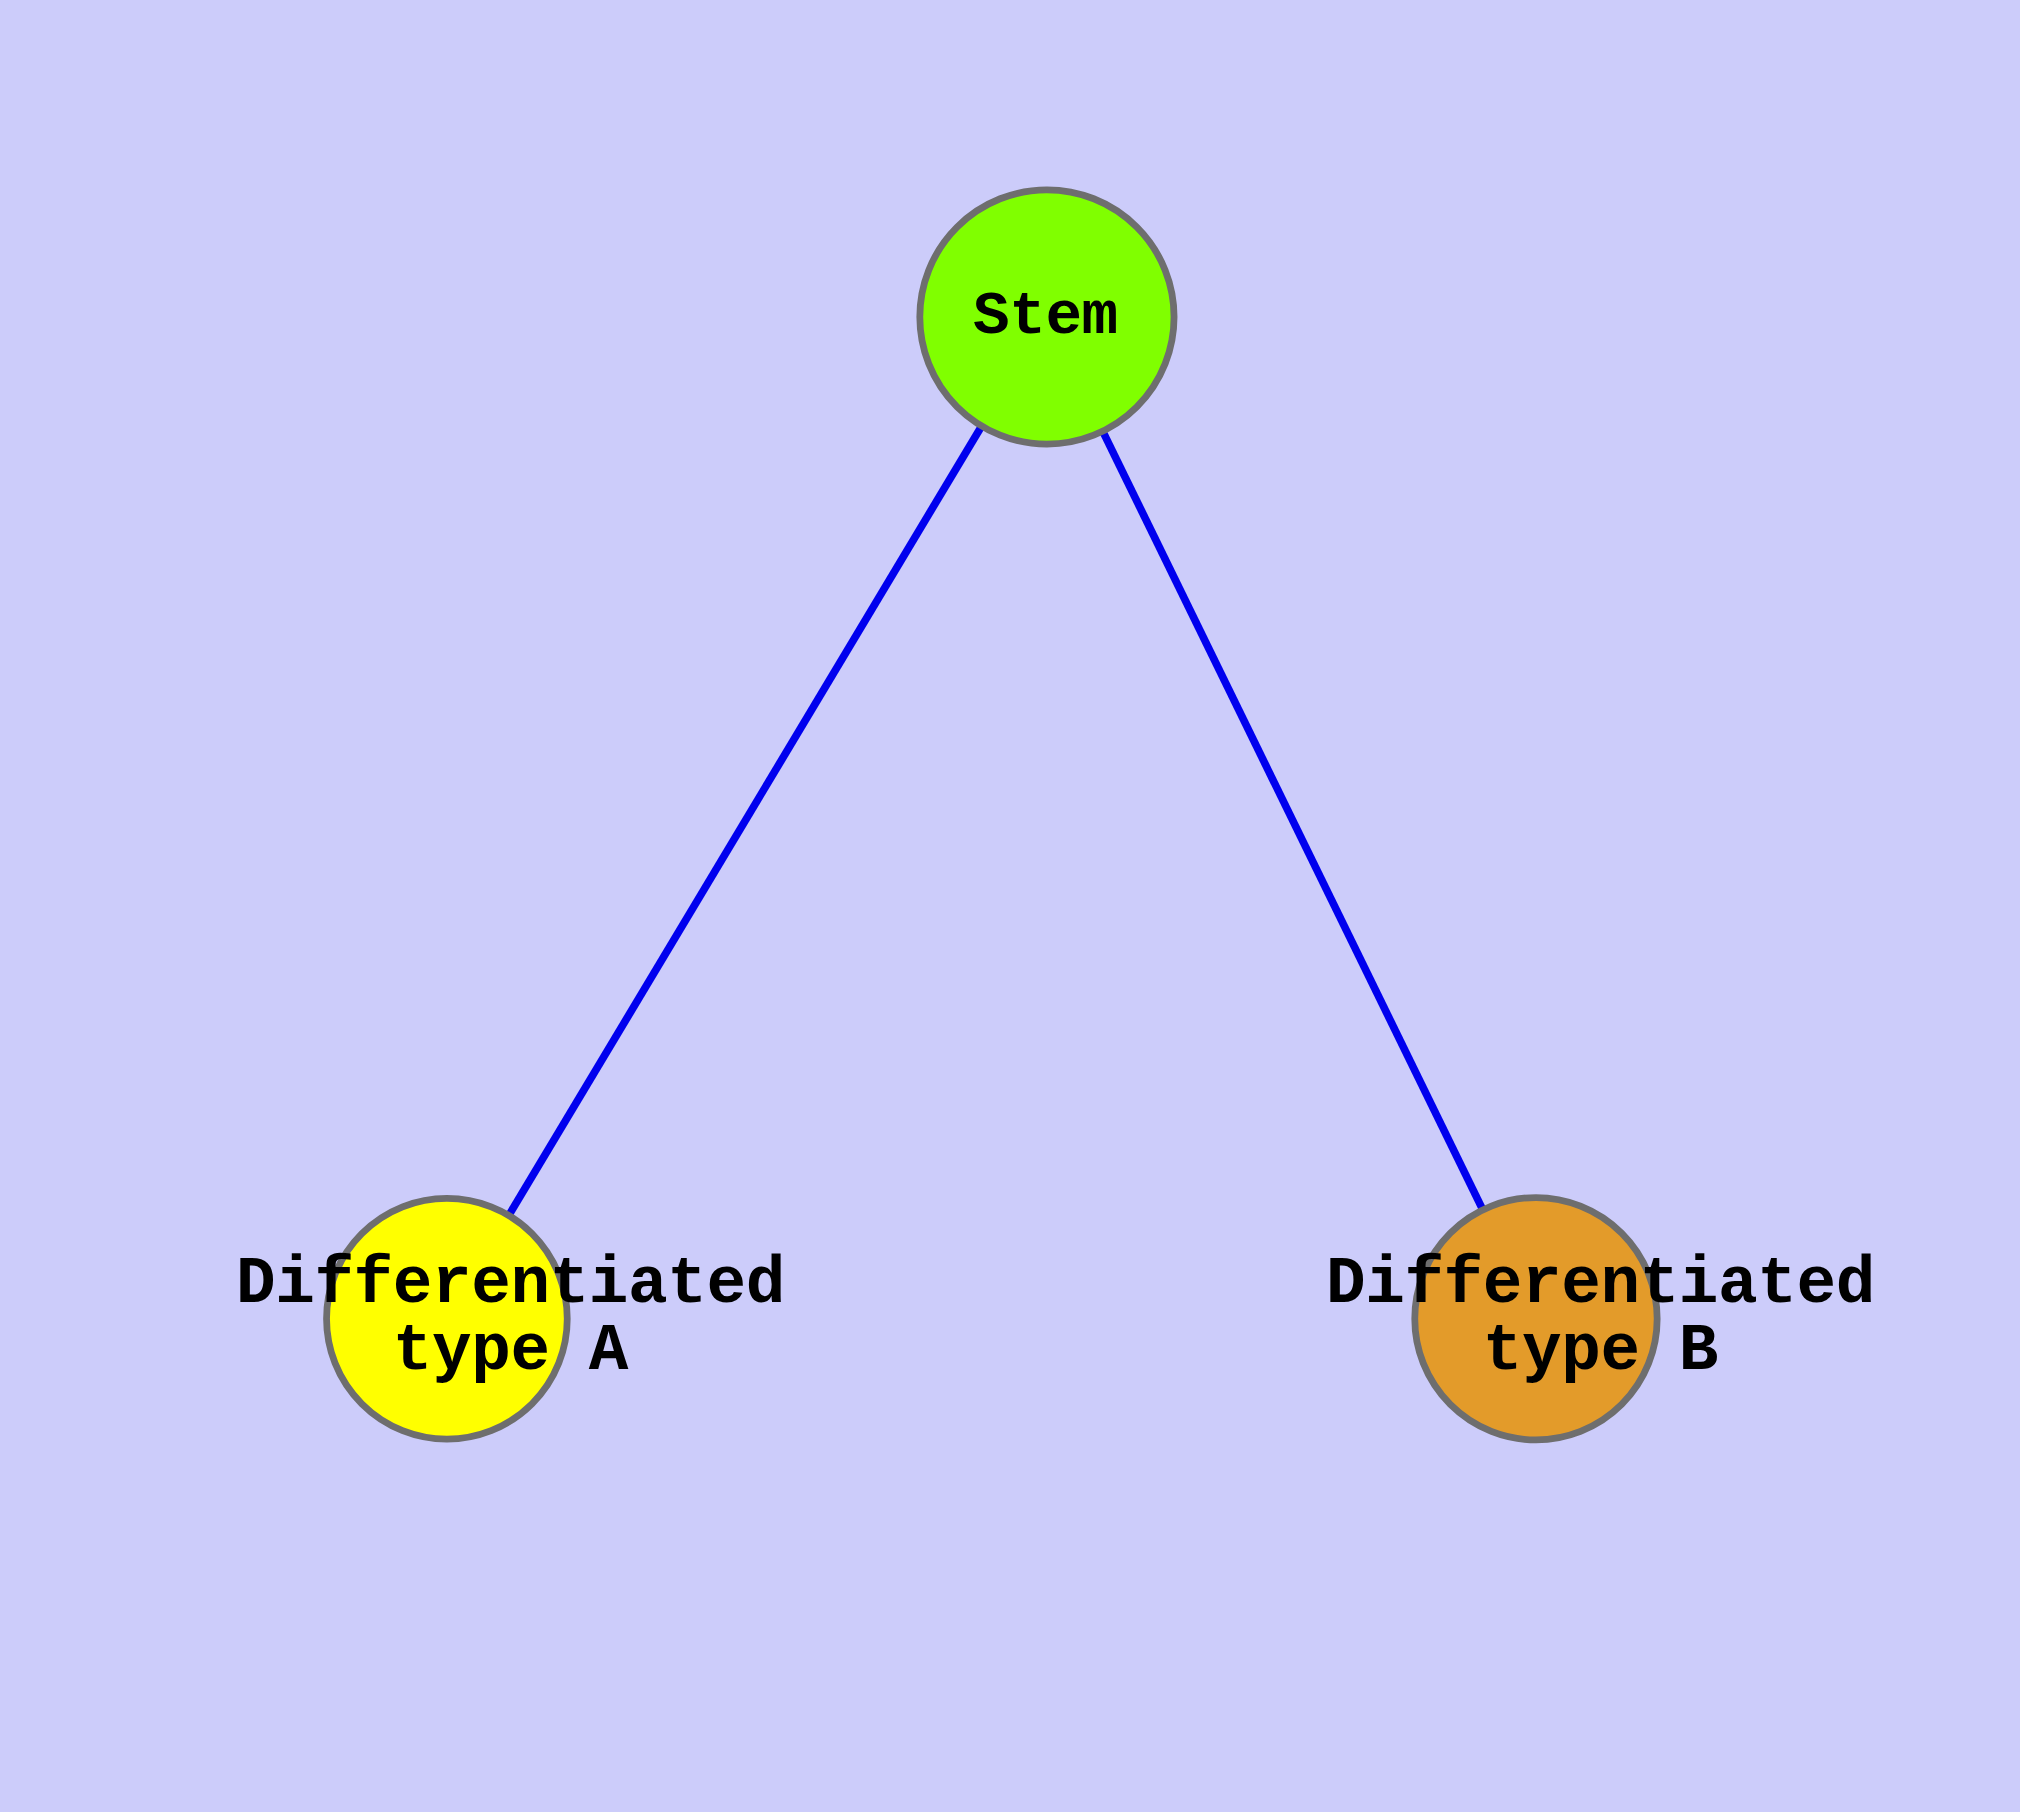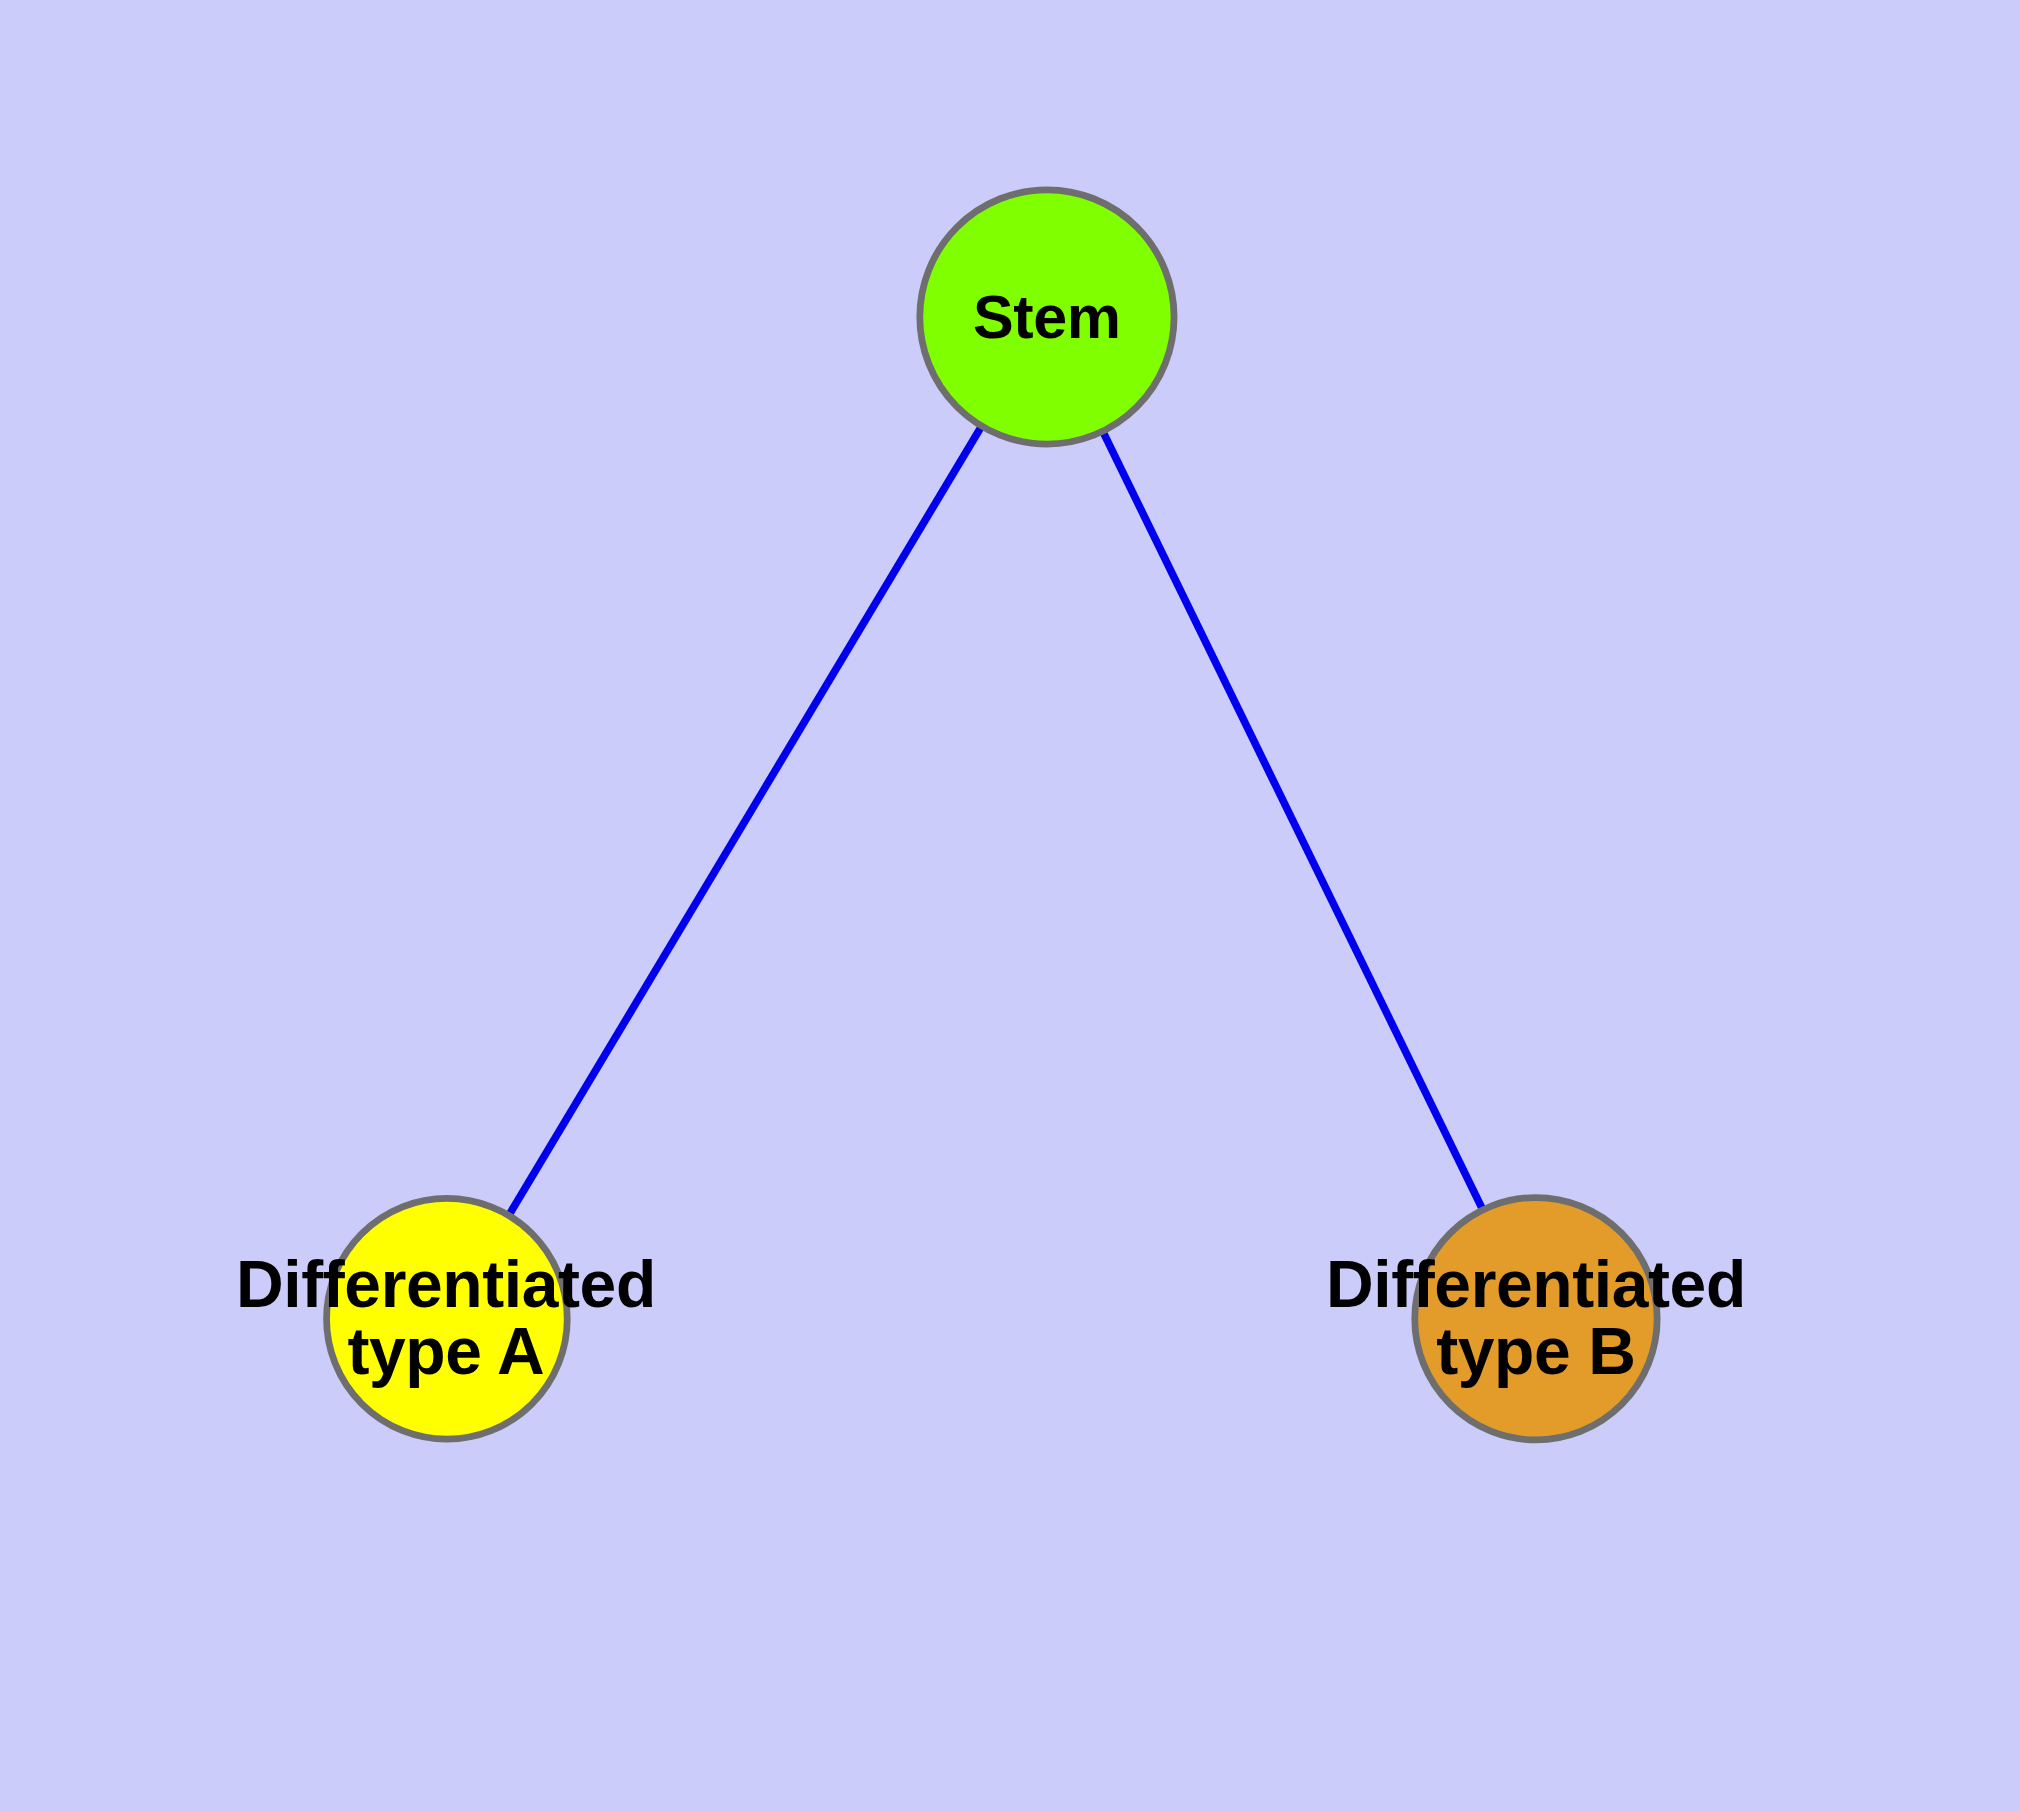"Stem" .node-label { font-family: none -> Liberation Mono, monospace }
